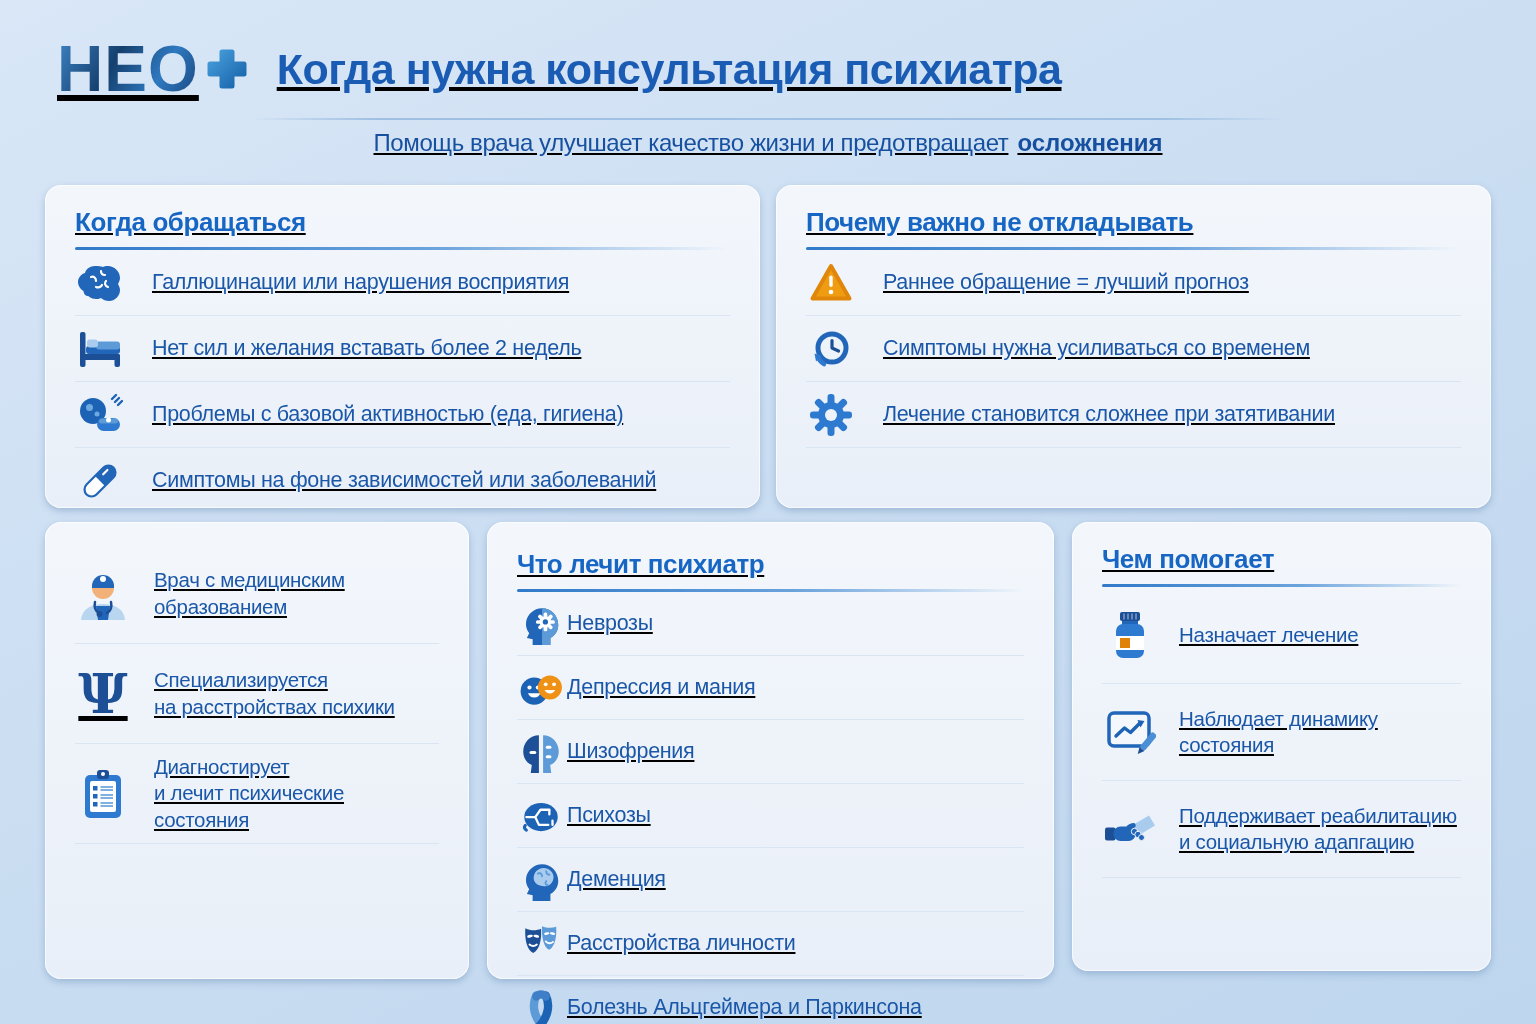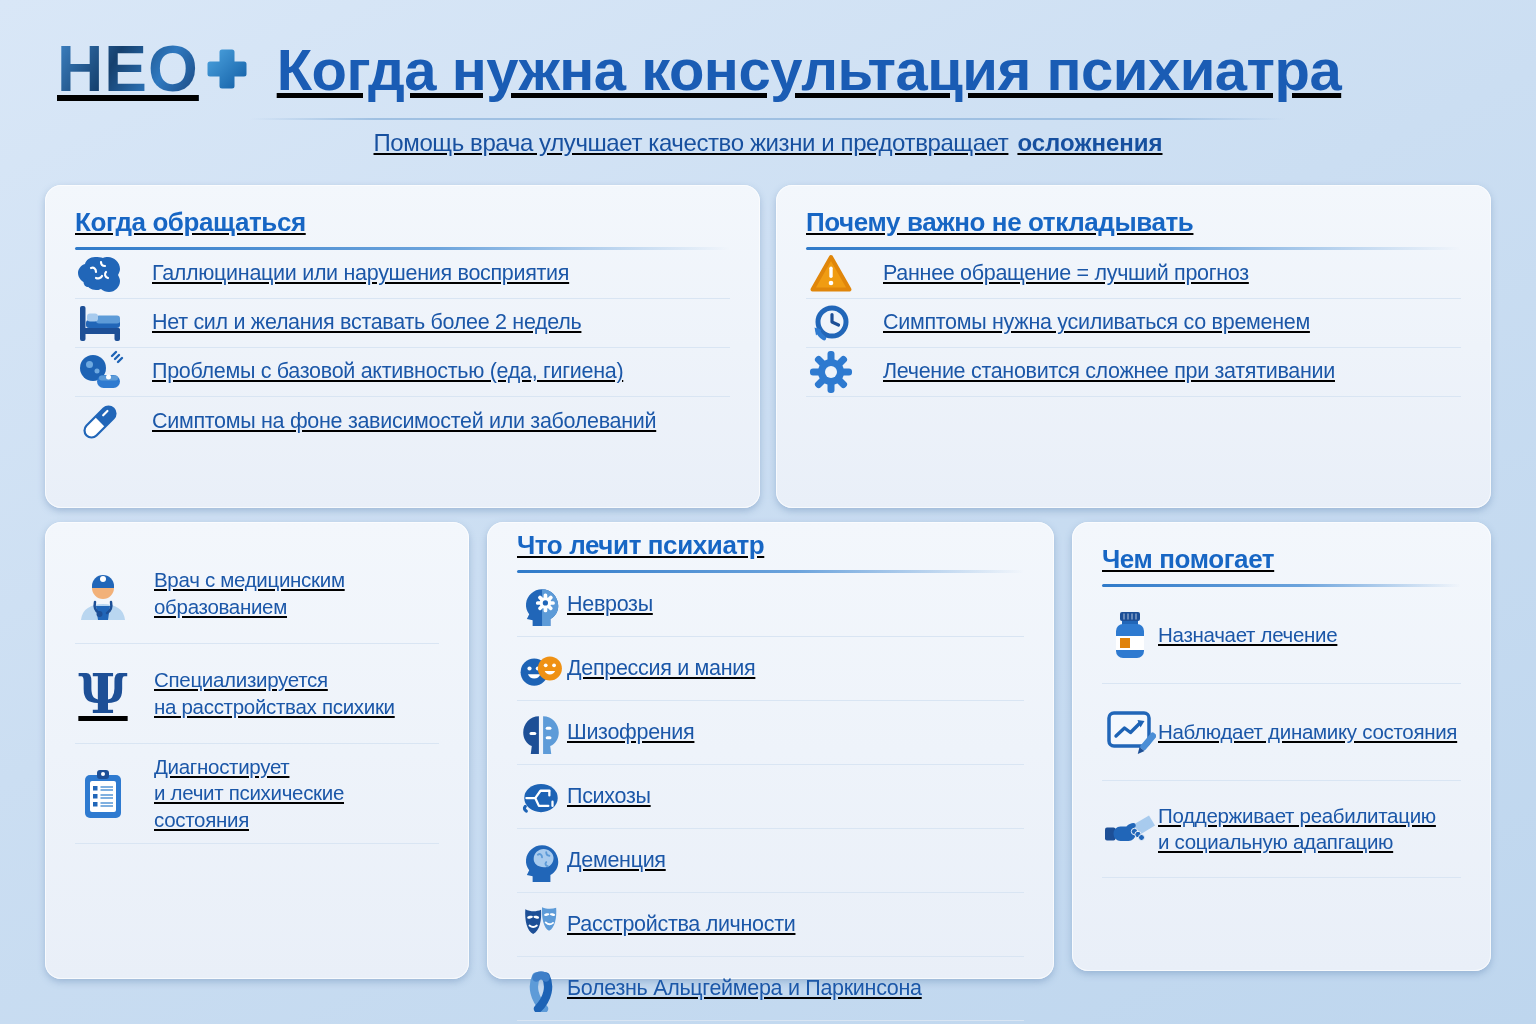"Когда нужна консультация психиатра" .main-title { font-size: 58px -> 43px }
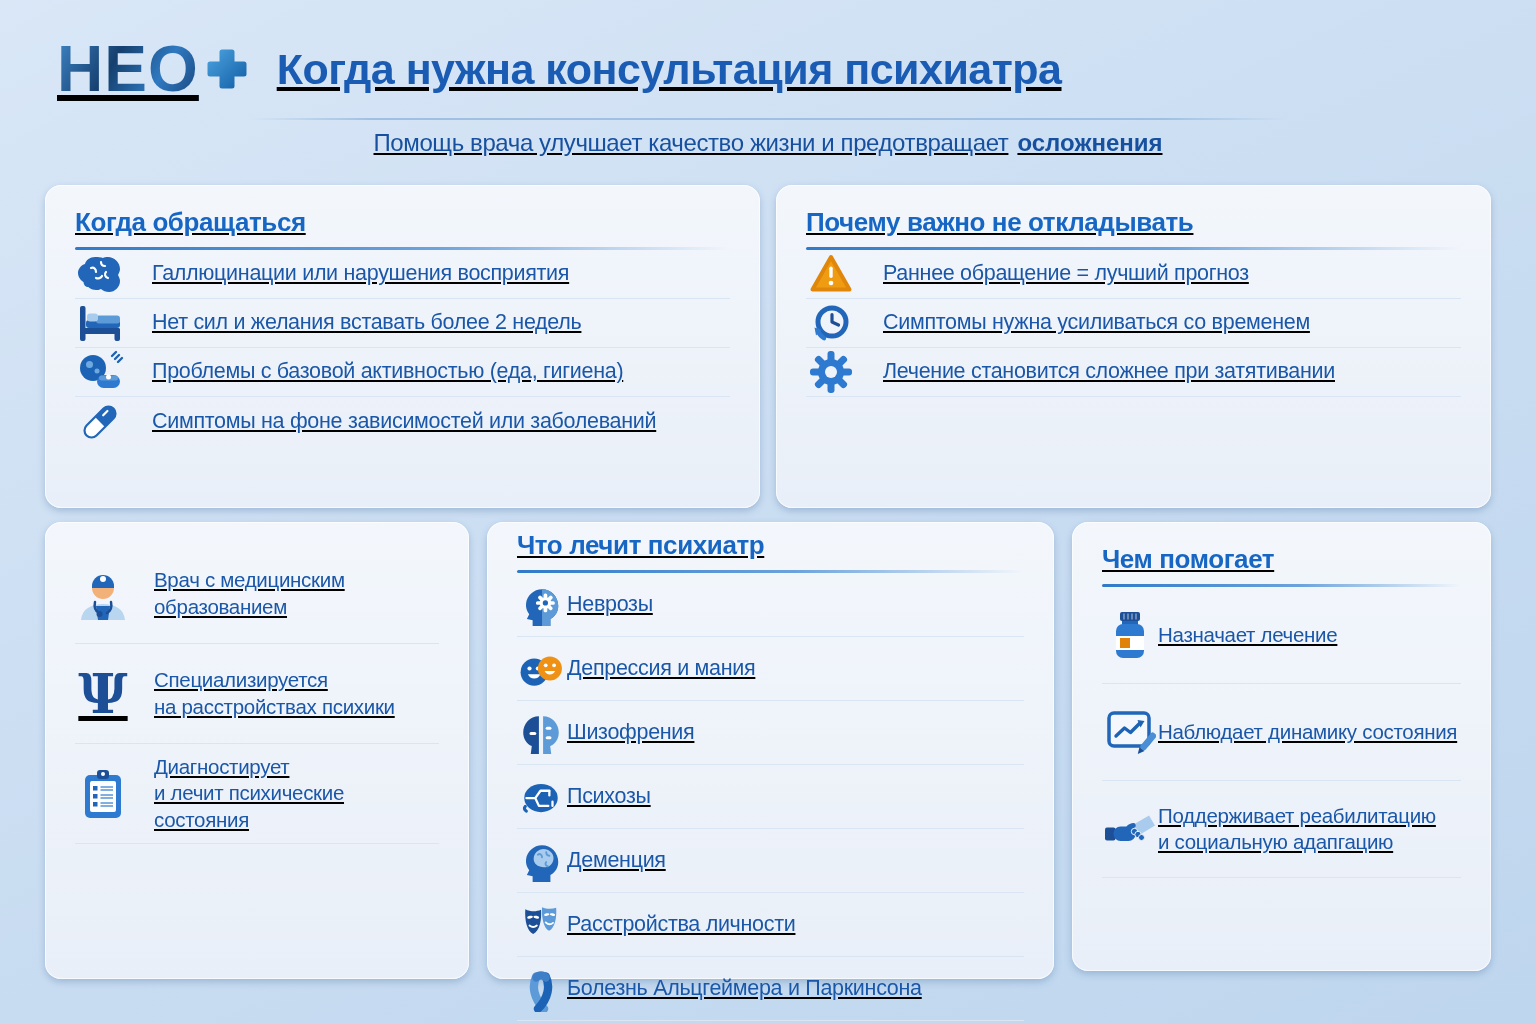"Галлюцинации или нарушения восприятия" .card-when .item, .card-why .item { height: 49px -> 66px }
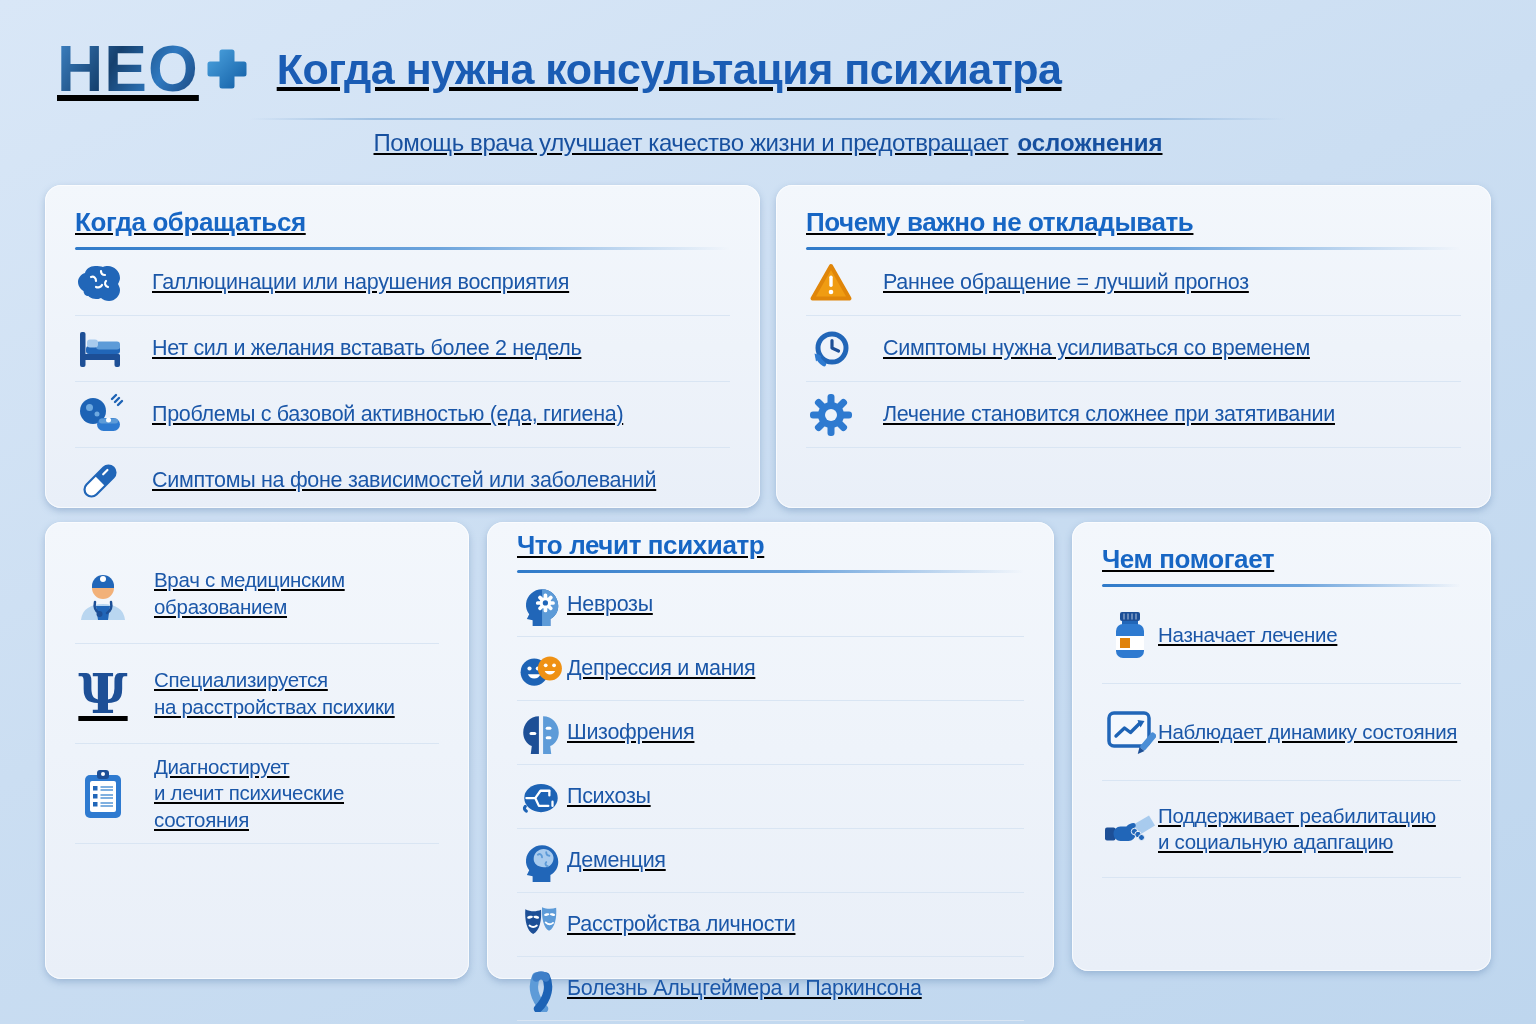"Что лечит психиатр" .card-treats { padding-top: 8px -> 27px }
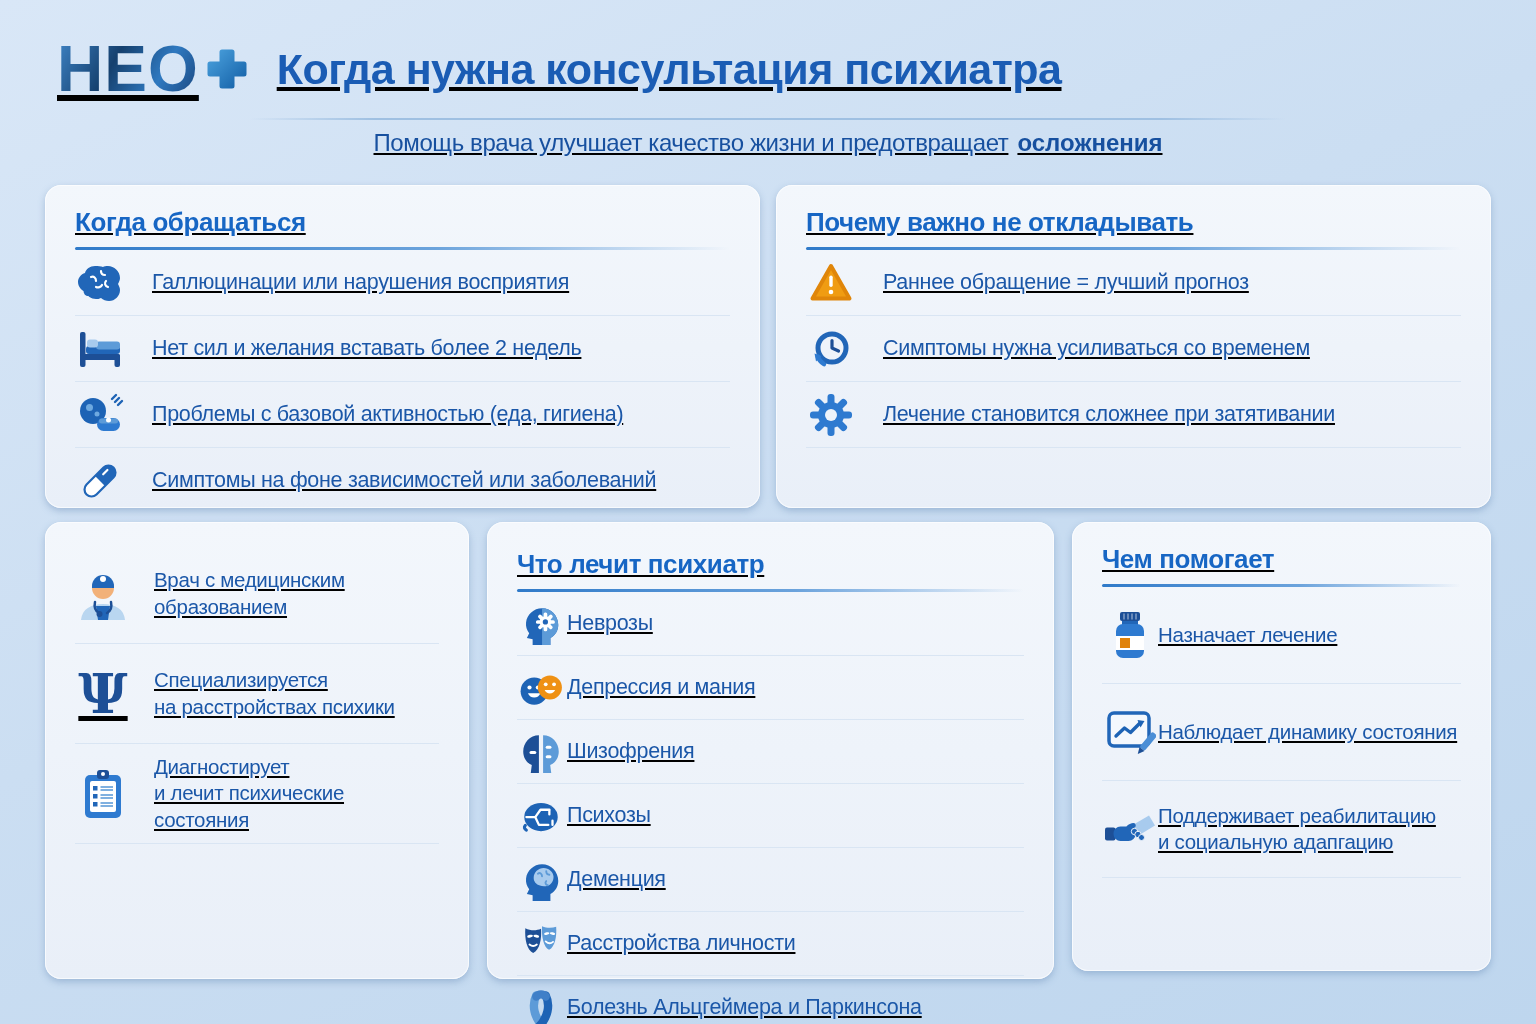"Назначает лечение" .card-helps .item { gap: none -> 21px }
